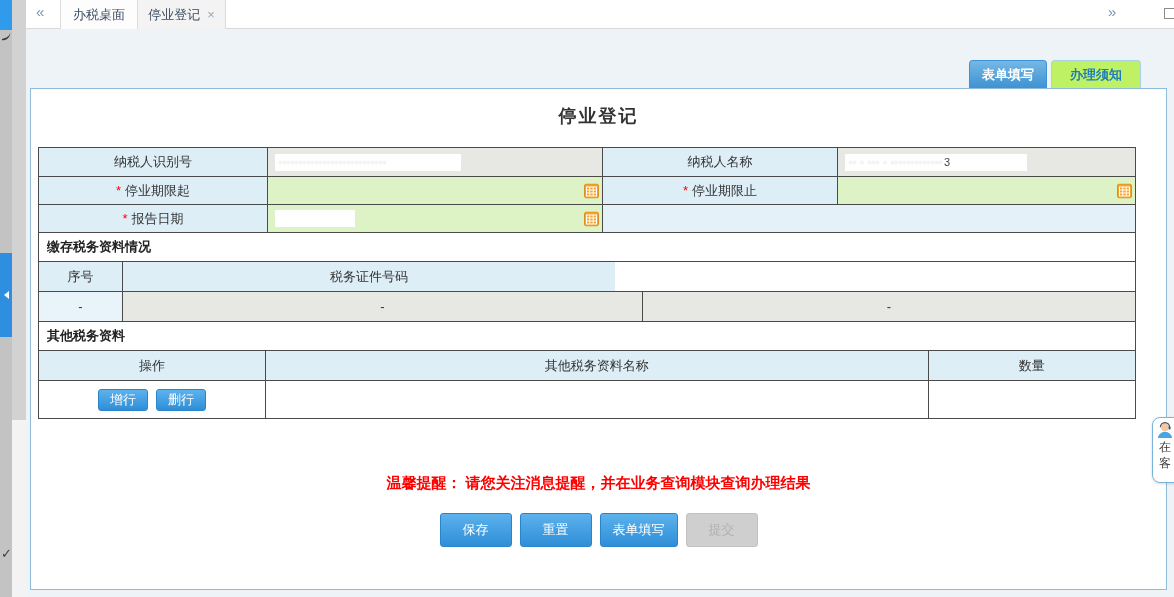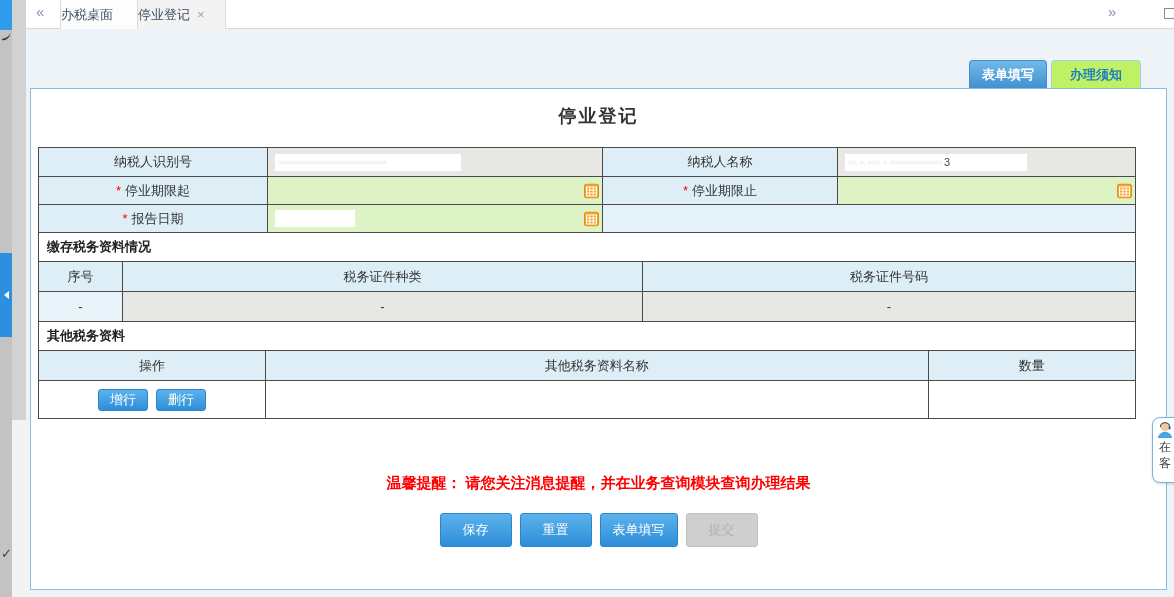"办税桌面" .doc-tab { justify-content: flex-start -> center }
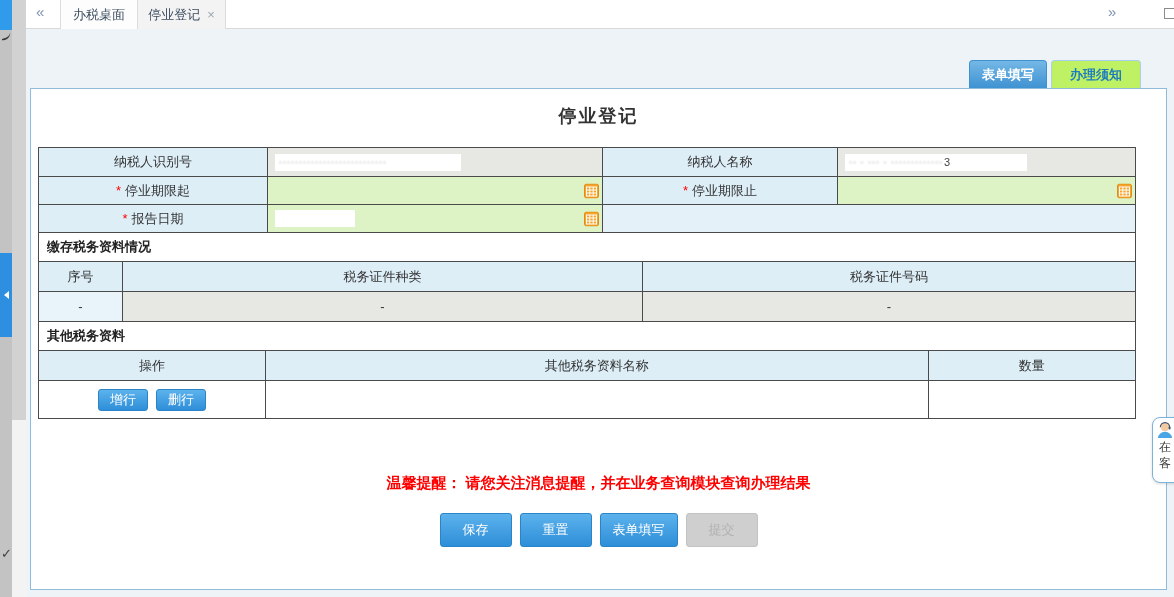"税务证件种类" div.cell { html: <div>税务证件种类</div> -> none }
